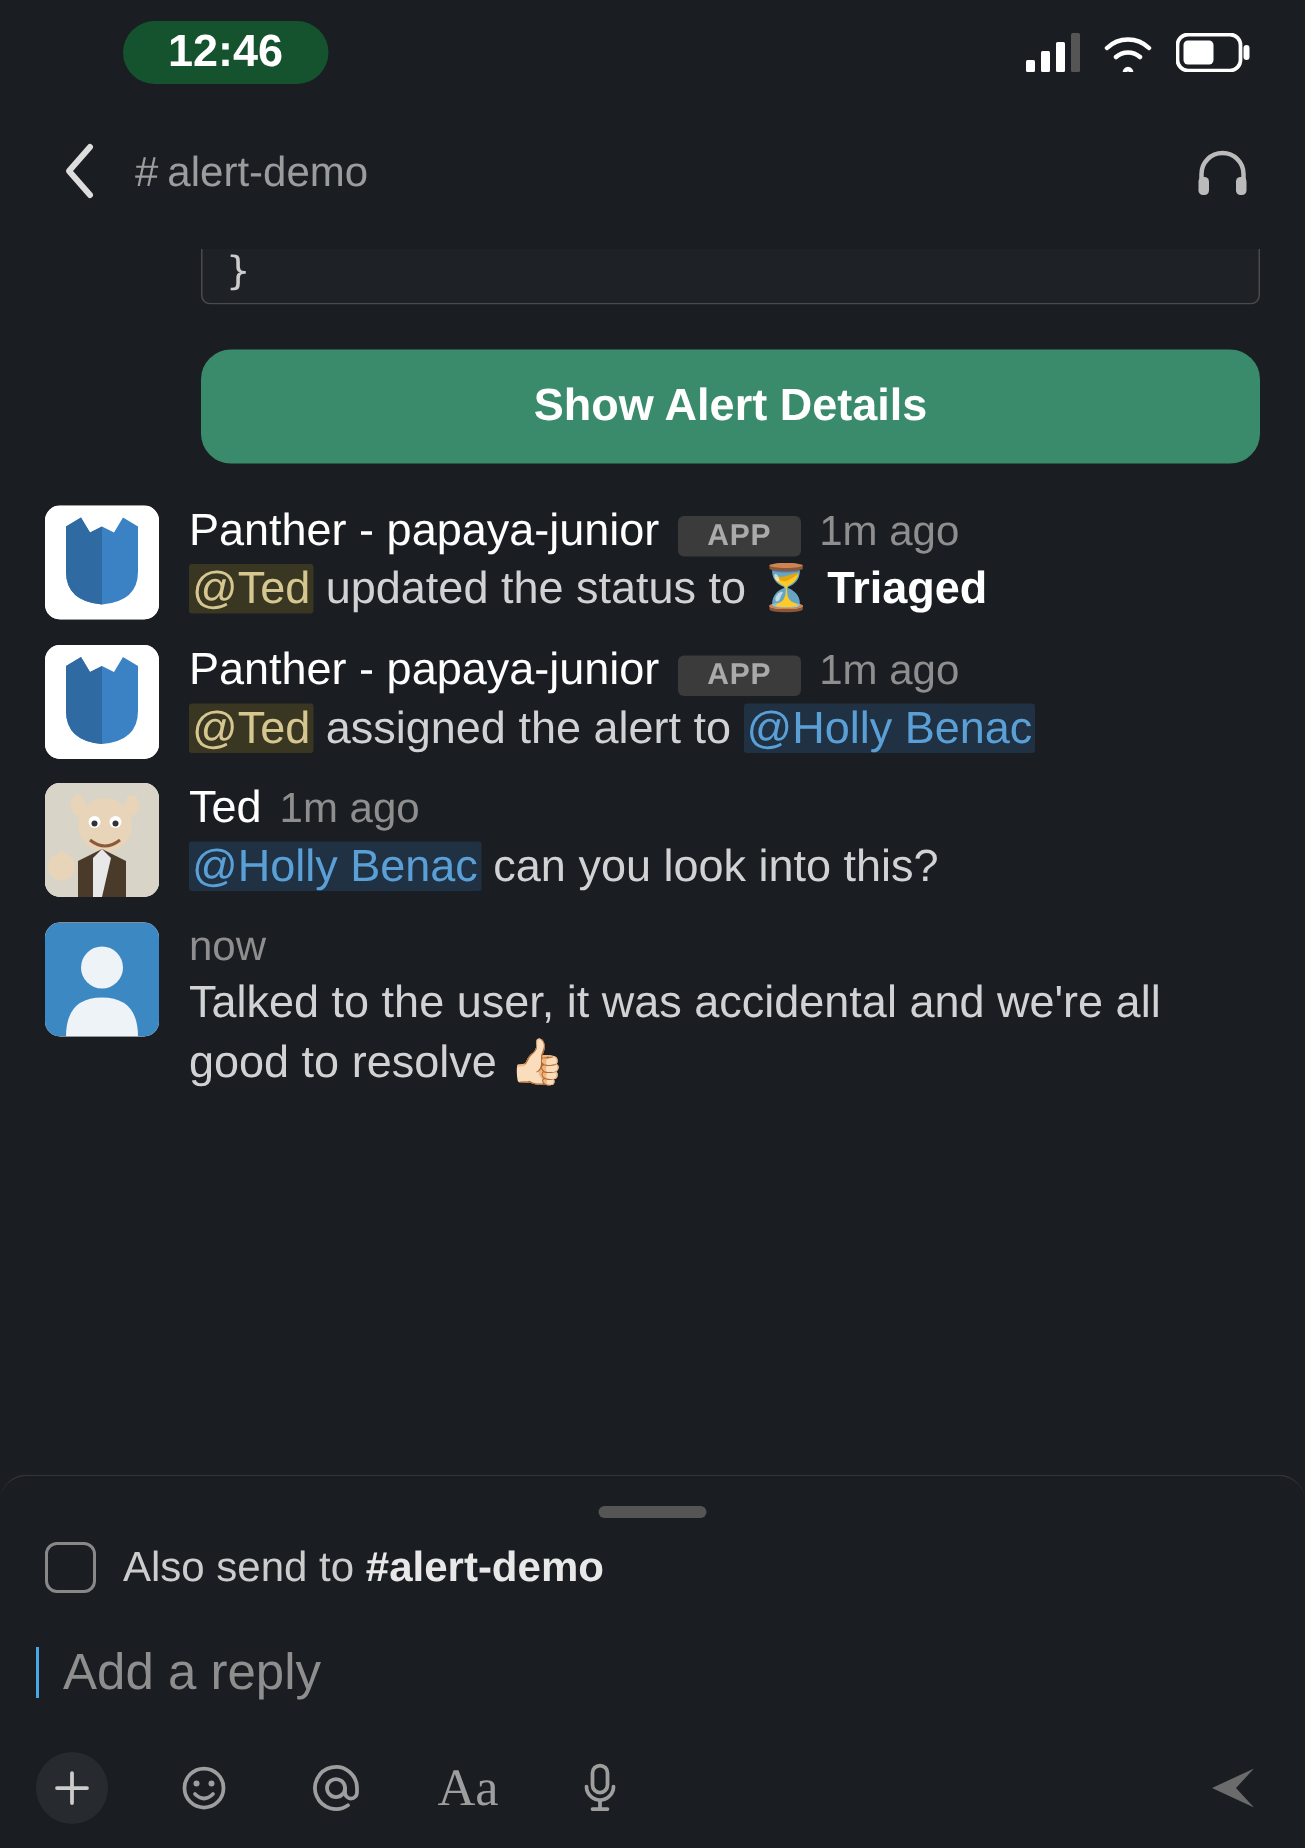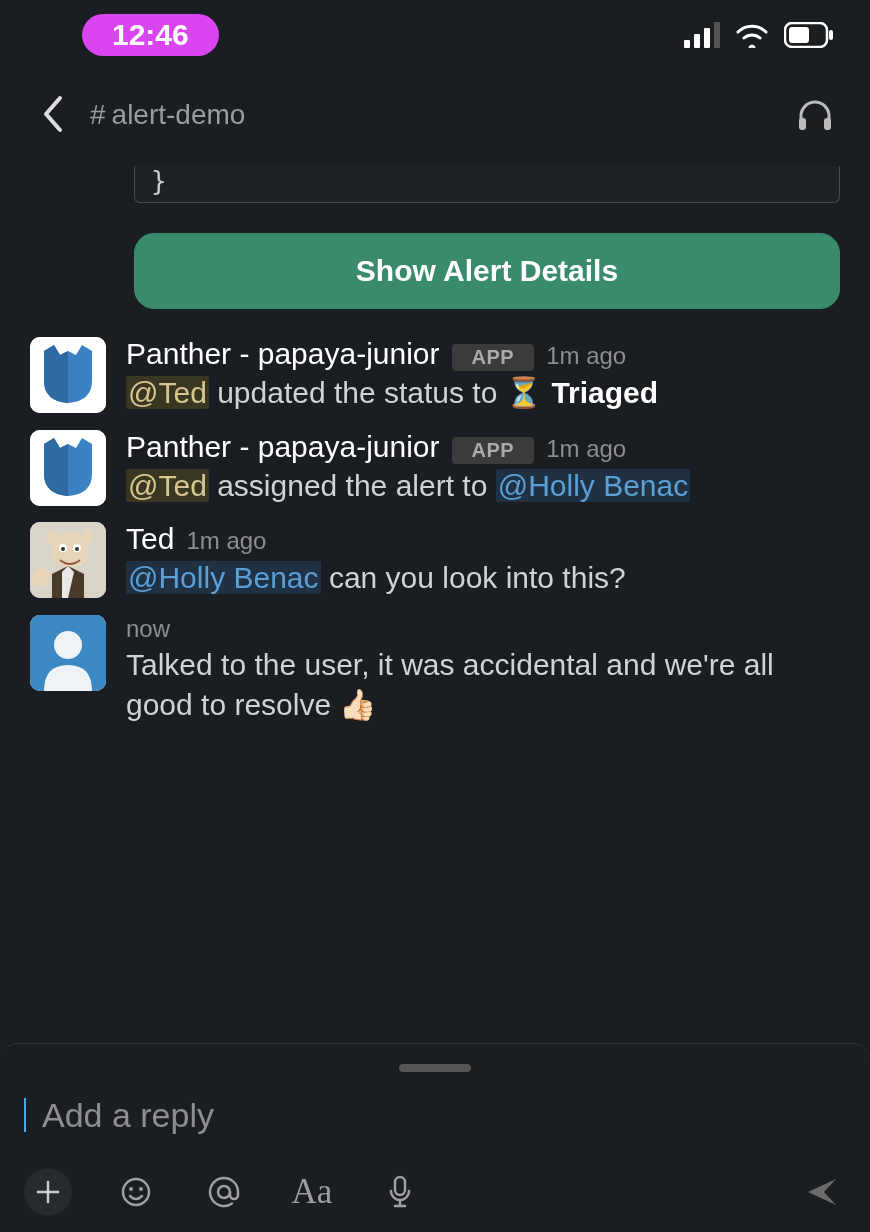"12:46" .time-pill { background: #d946ef -> #14532d }
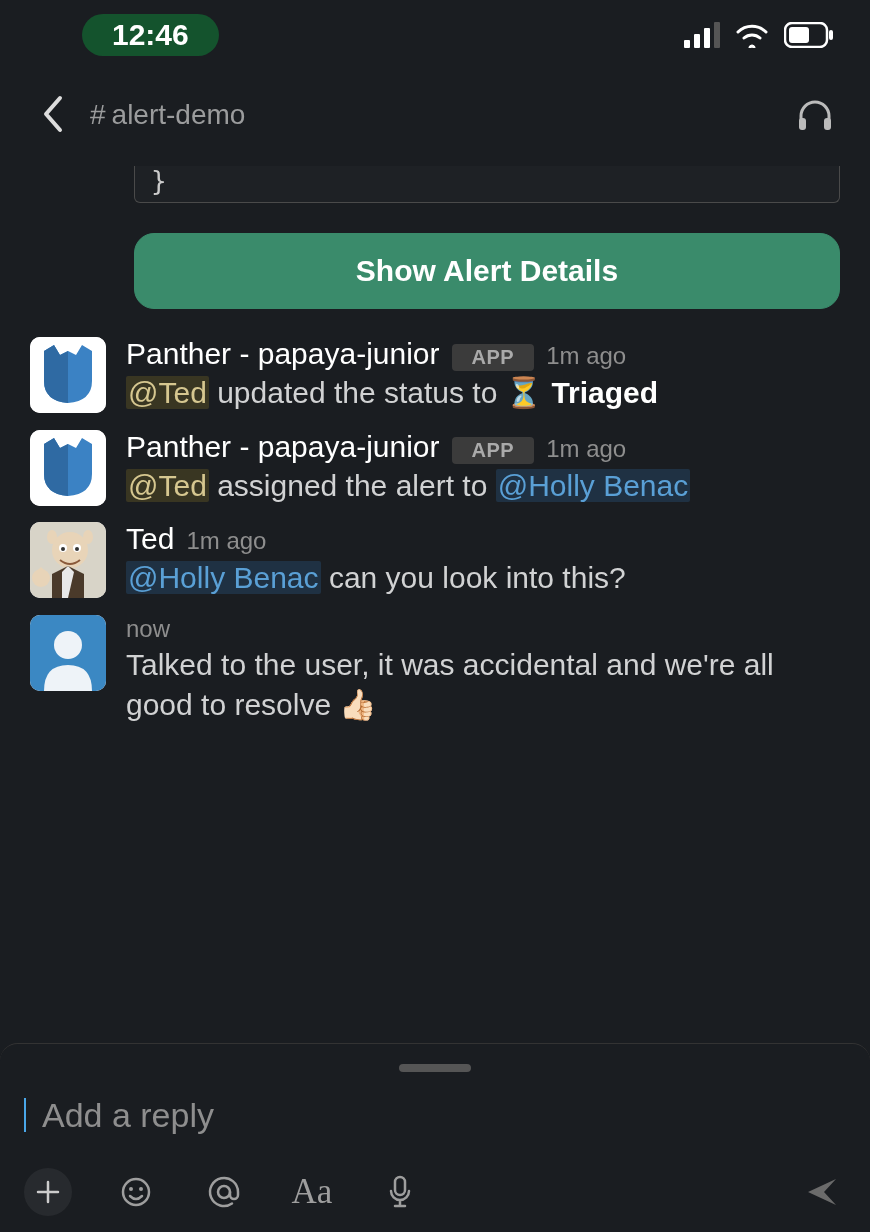"1m ago" .ts { font-size: 24px -> 28px }
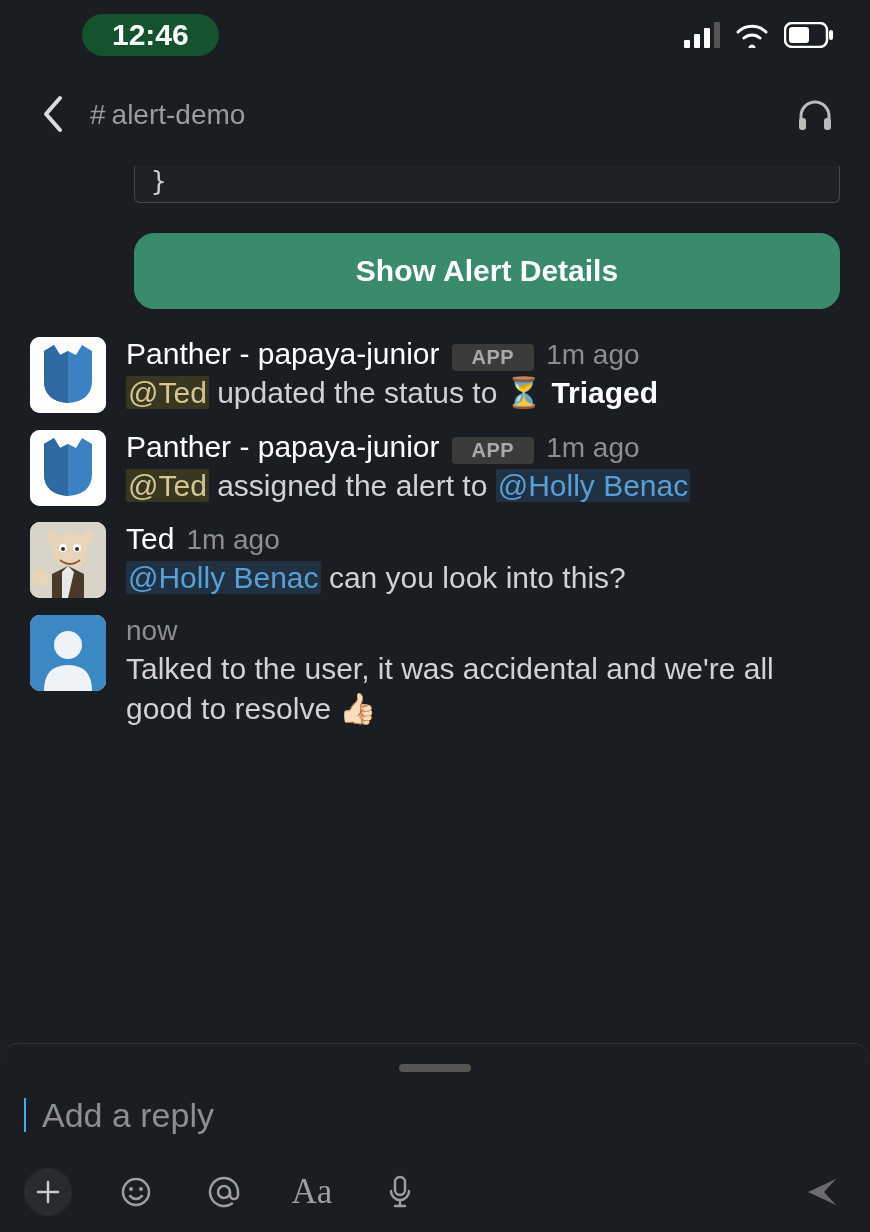"Also send to #alert-demo" div.also-row { html: none -> <div> <div></div> <div> <span>Also send to </span><span>#alert-demo</span> </div> </div> }
